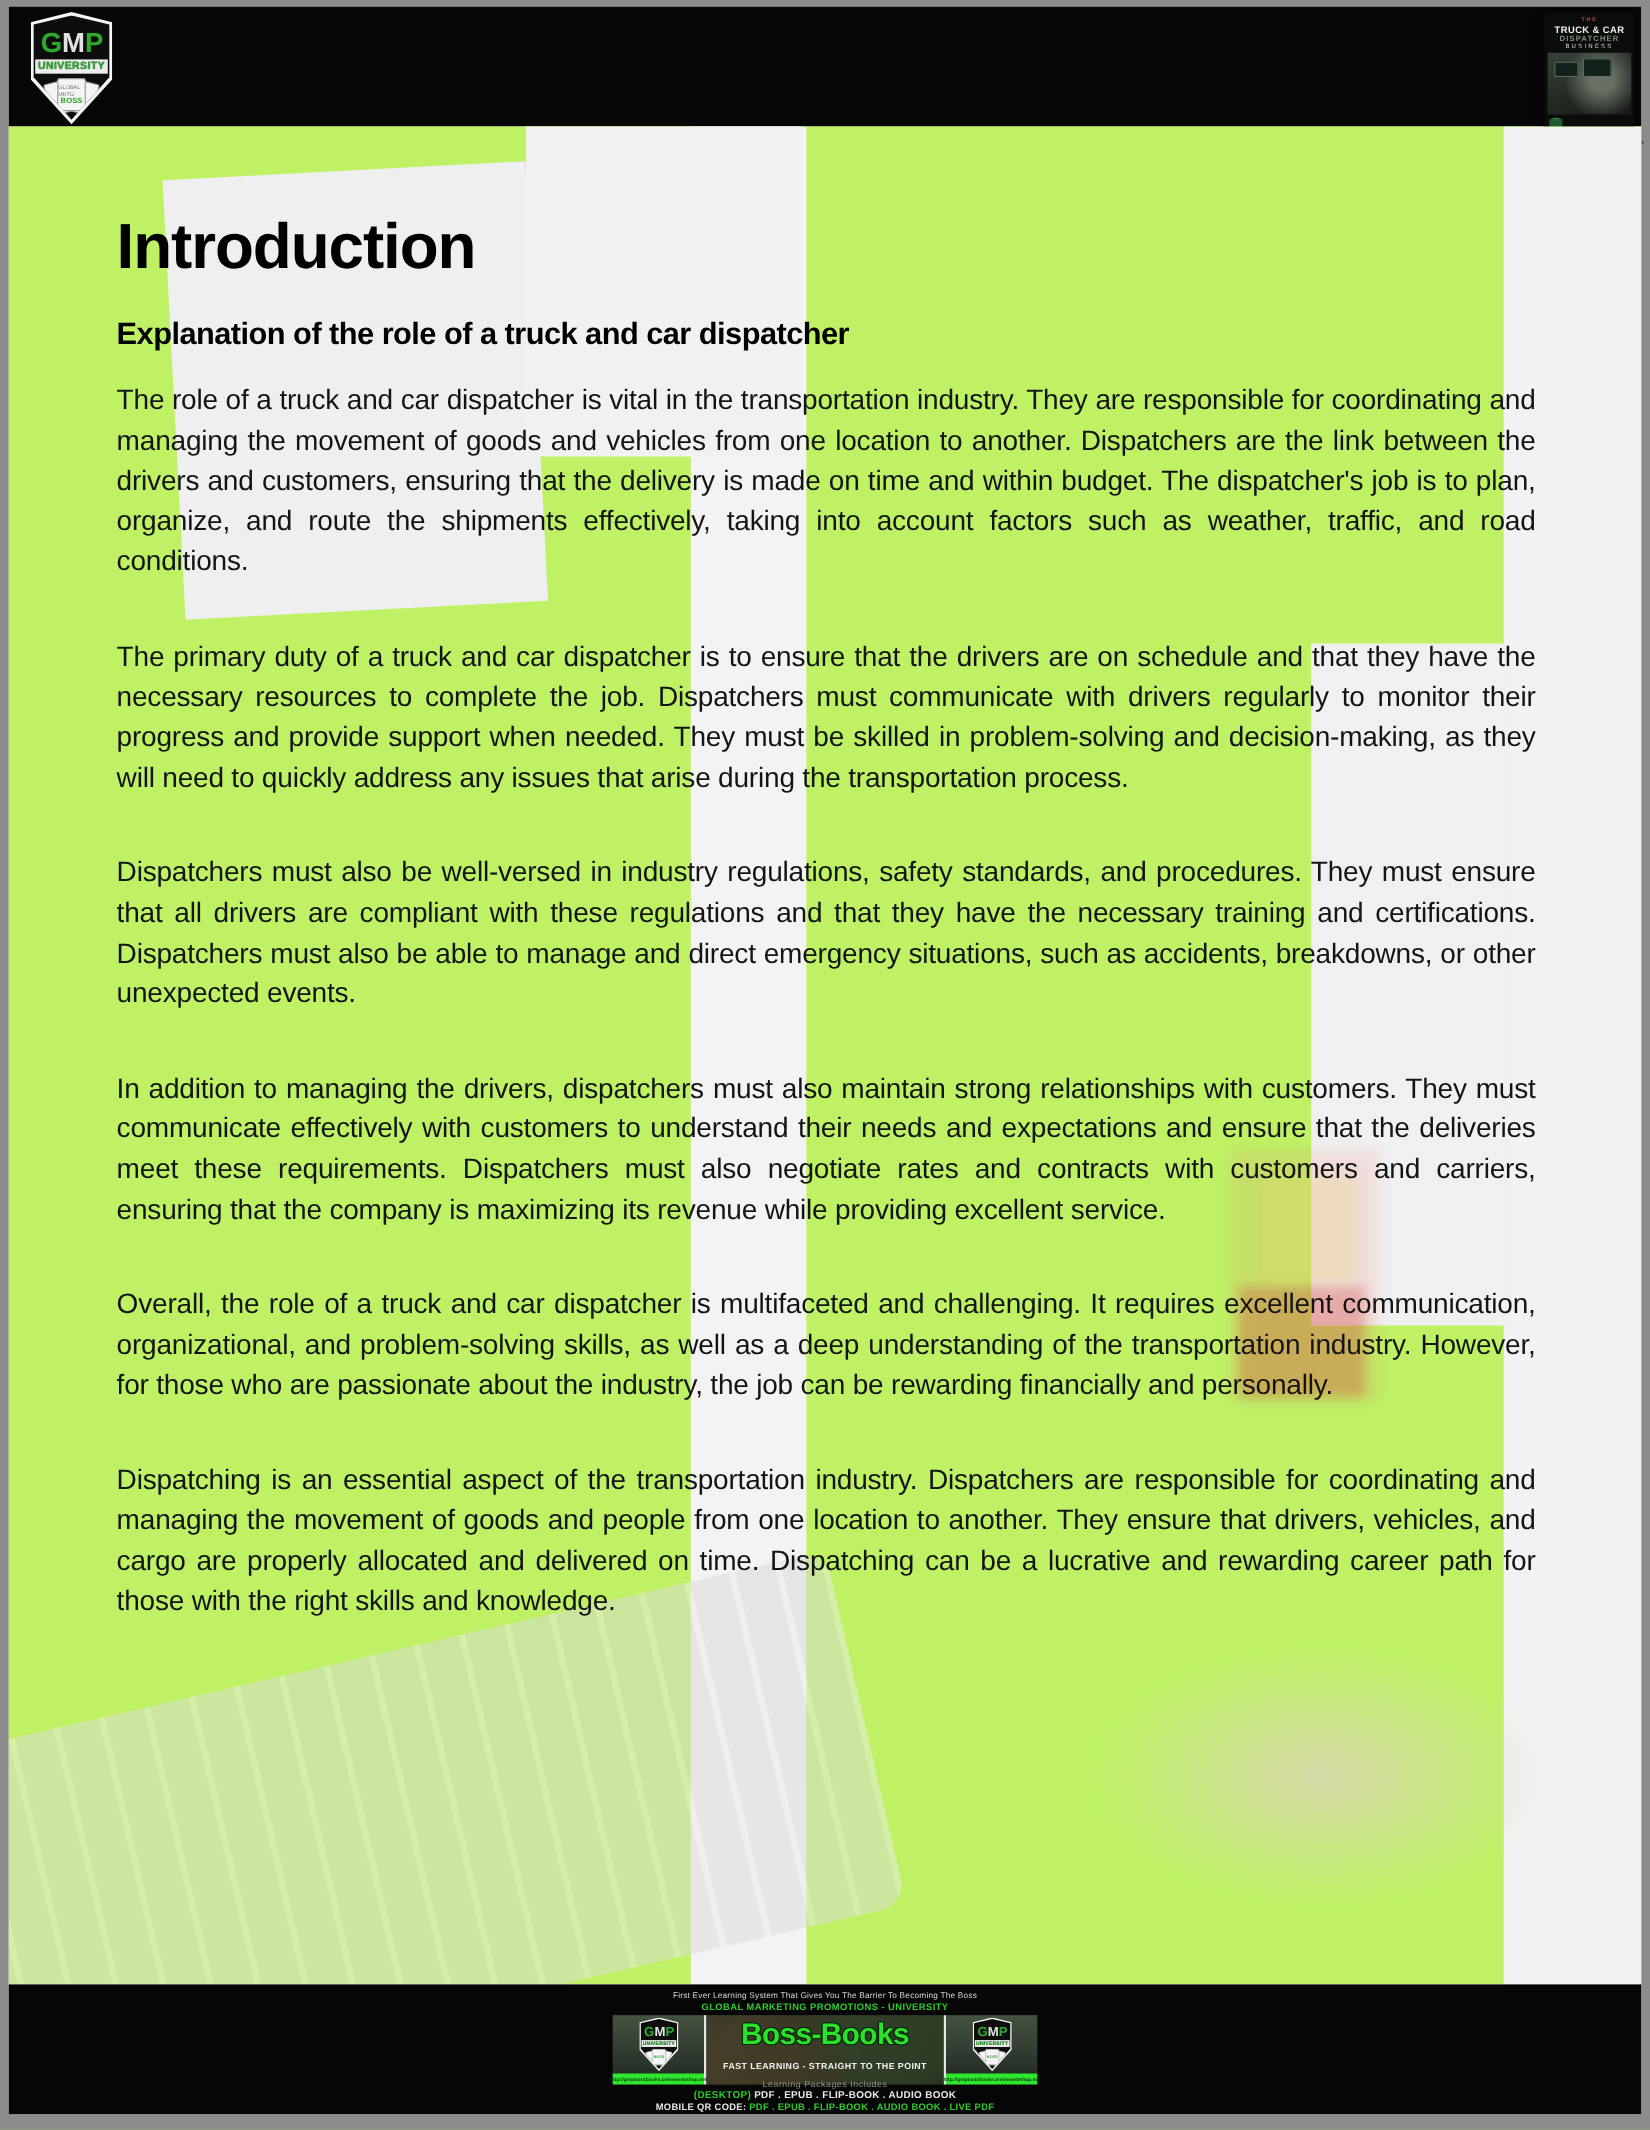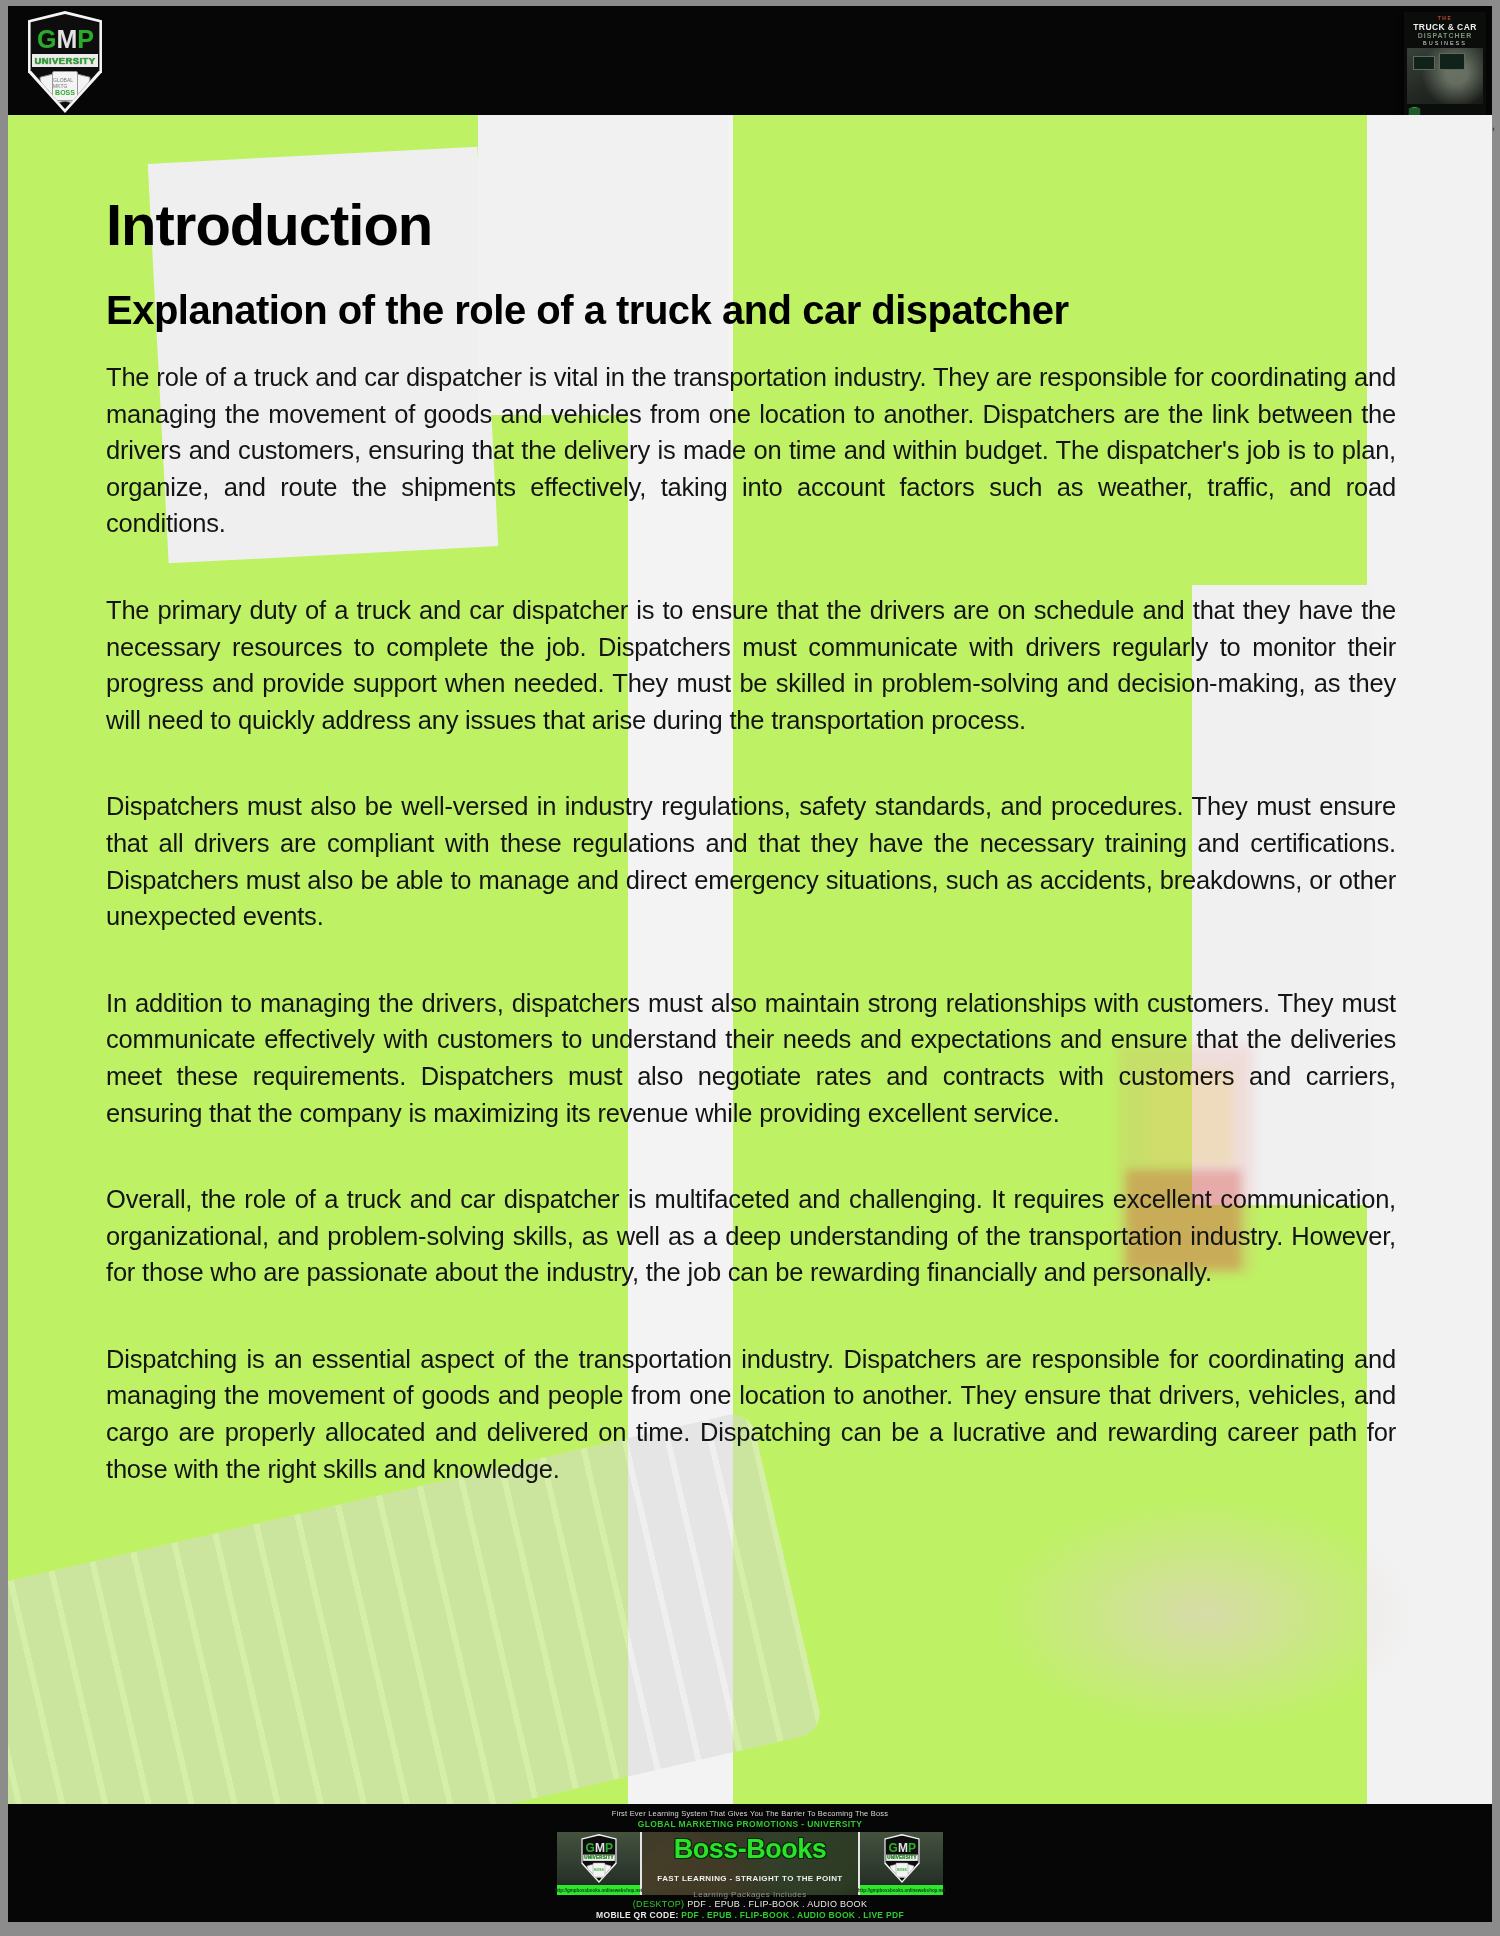"Explanation of the role of" h2.h { font-size: 40px -> 28px }
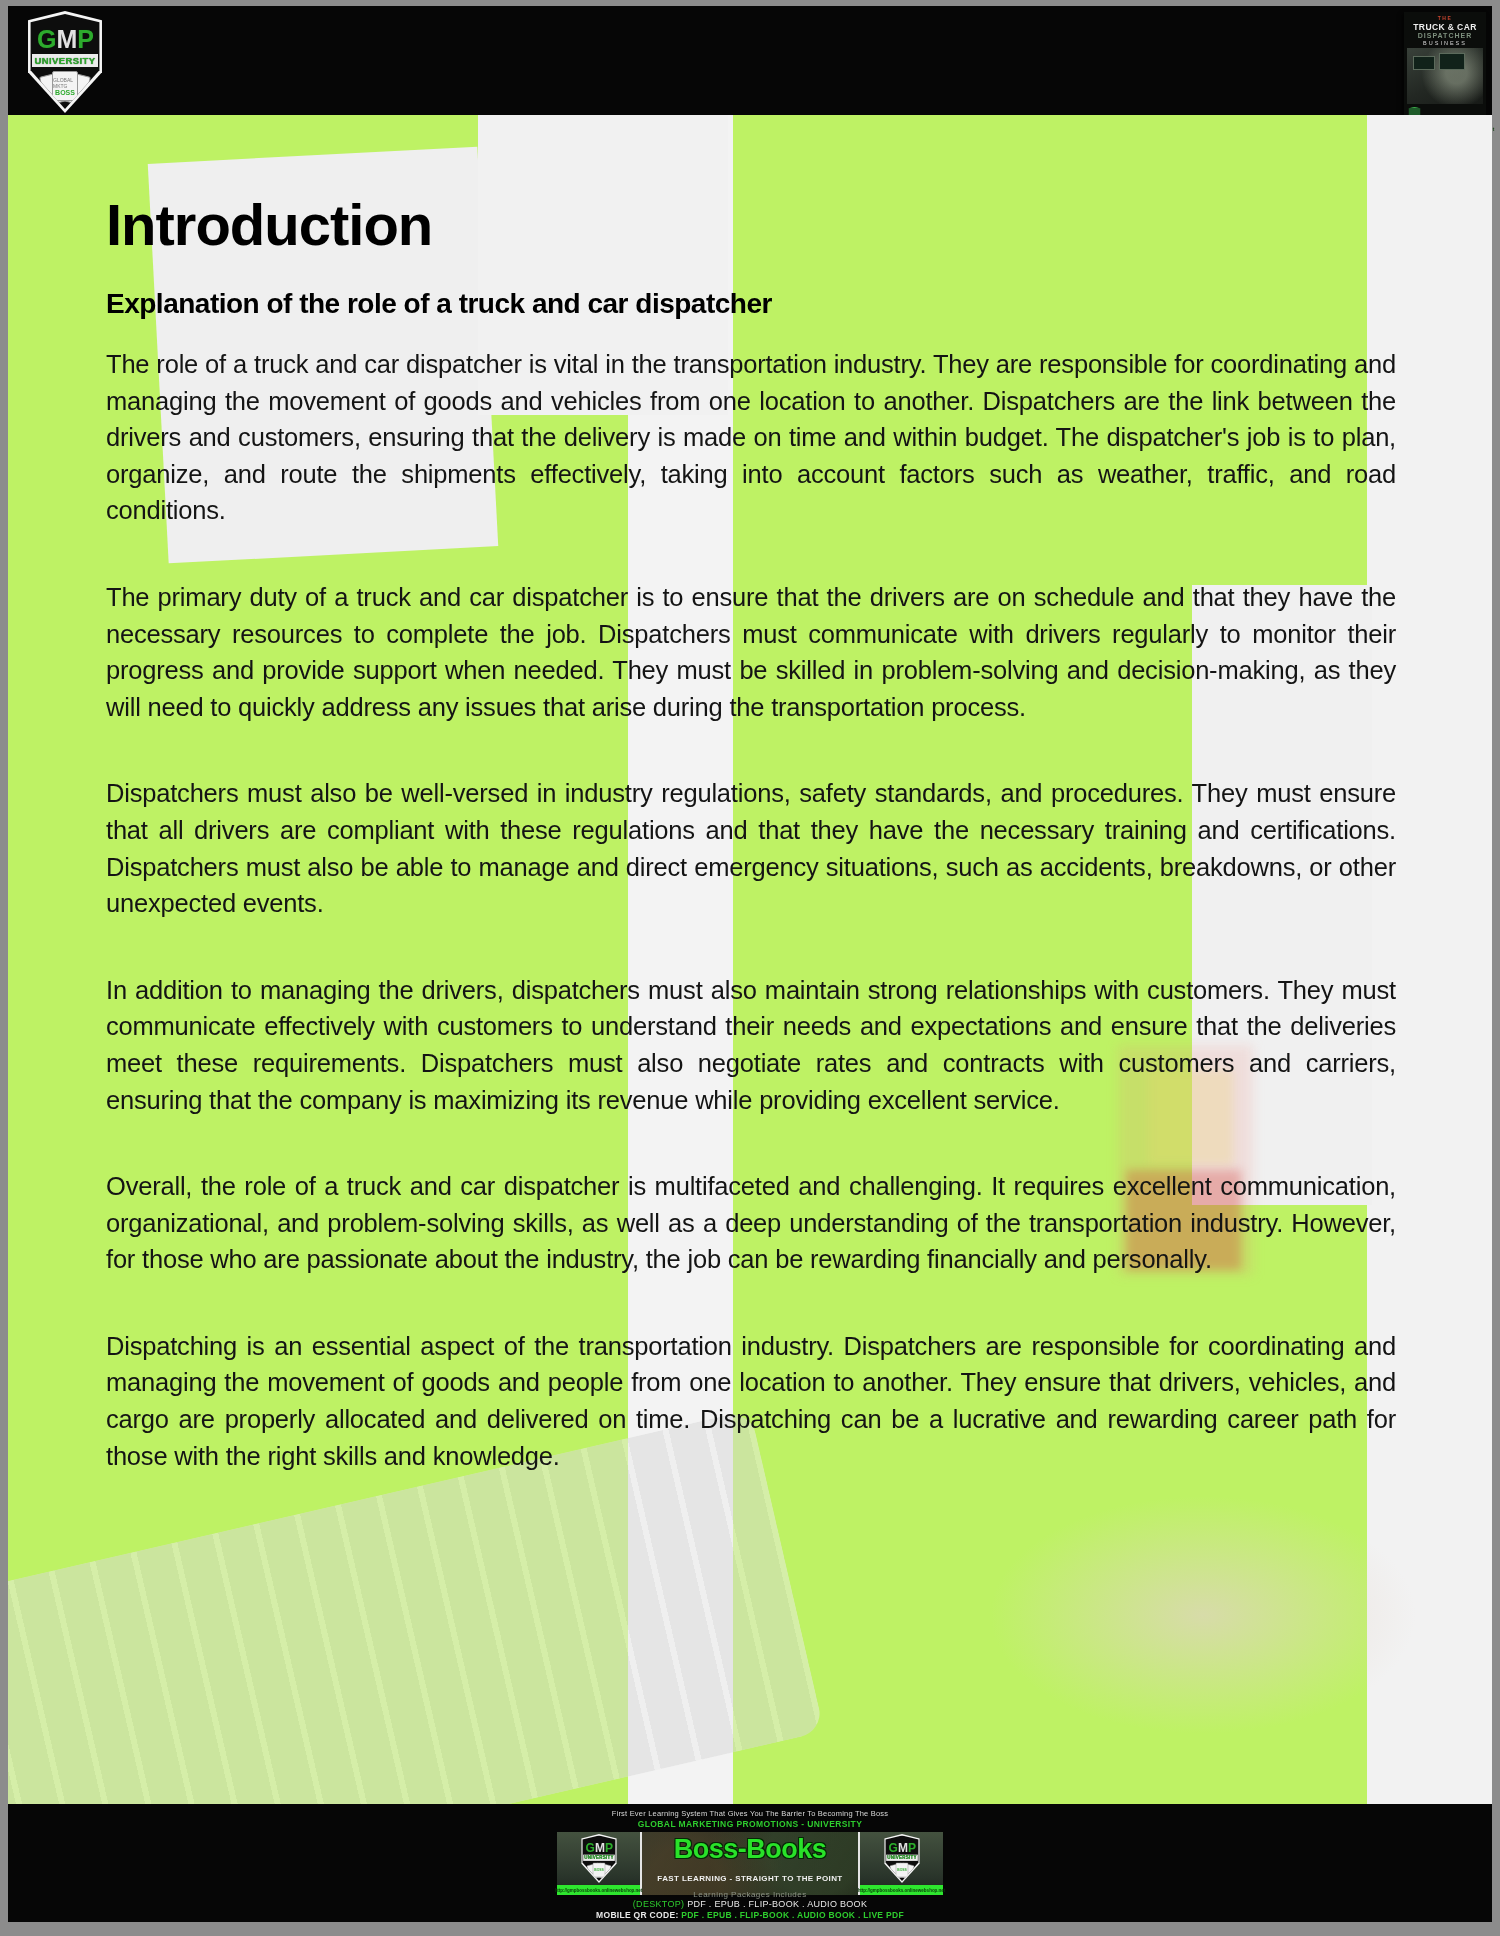"(DESKTOP) PDF . EPUB ." .ftr-line1 { font-weight: normal -> bold }
